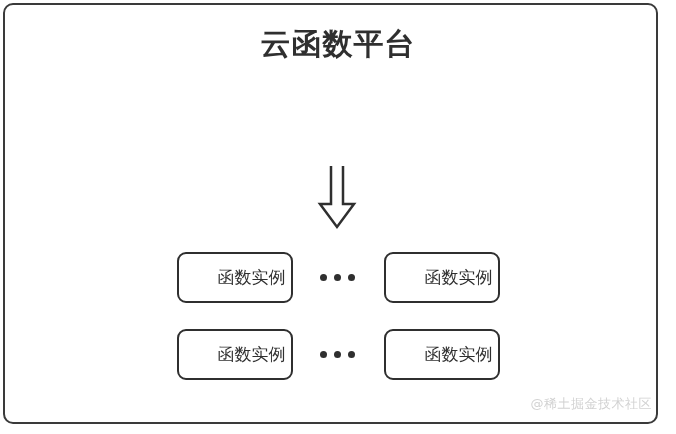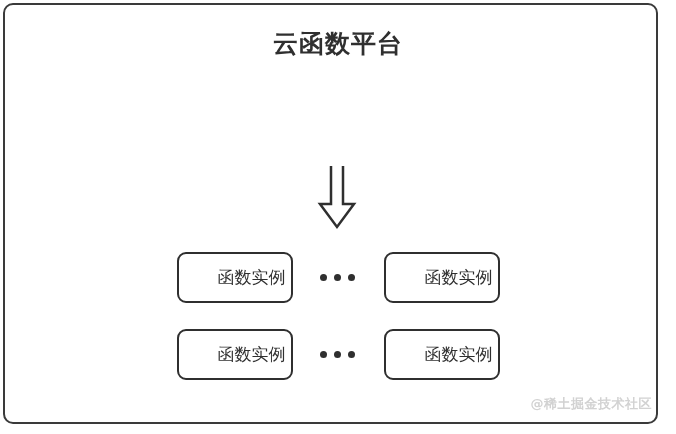"云函数平台" #platform-title { font-size: 25px -> 30px }
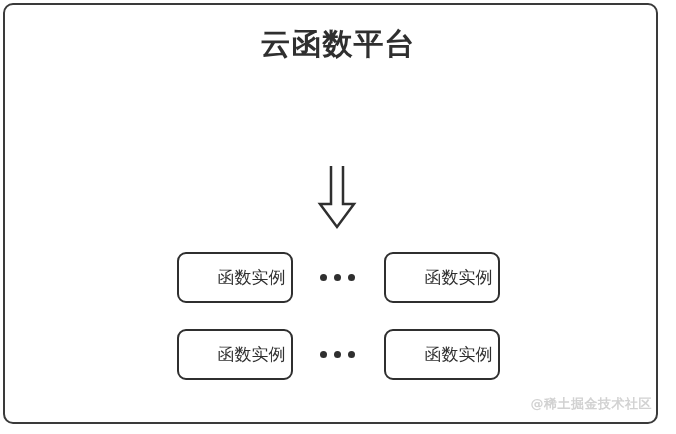"@稀土掘金技术社区" #watermark { font-weight: bold -> none }
